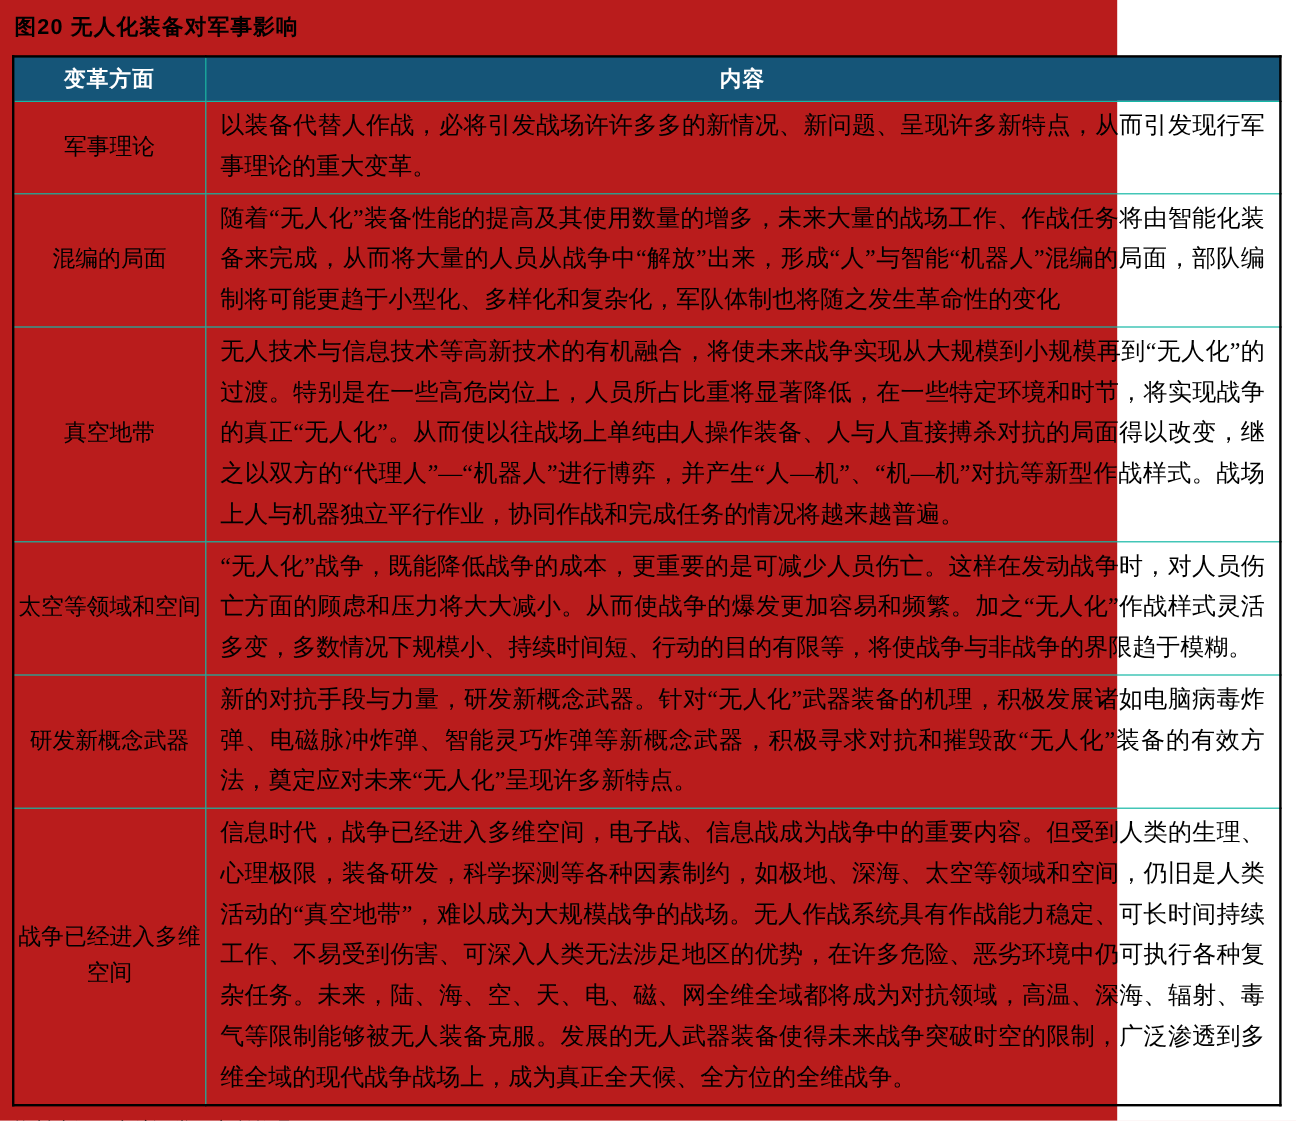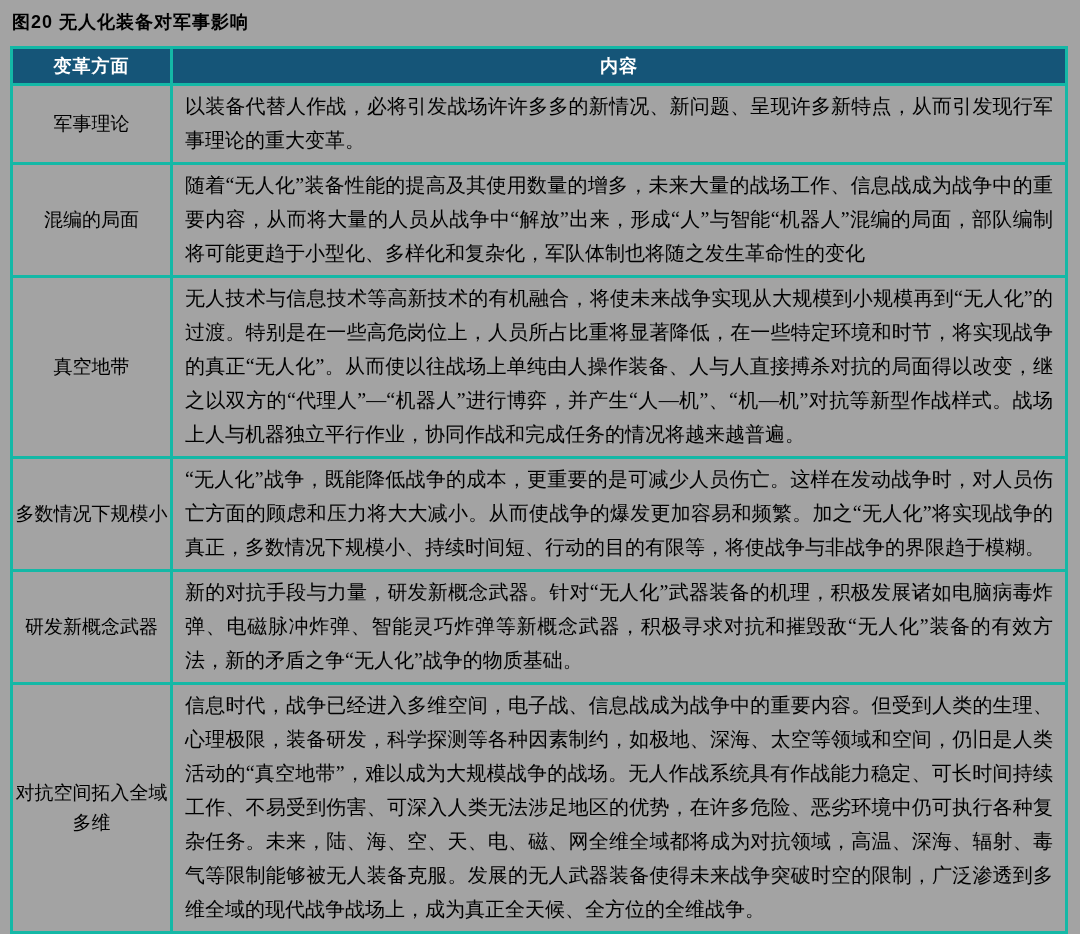"图20 无人化装备对军事影响" .page { background: #a3a3a3 -> #b91c1c; width: 1080px -> 931px }
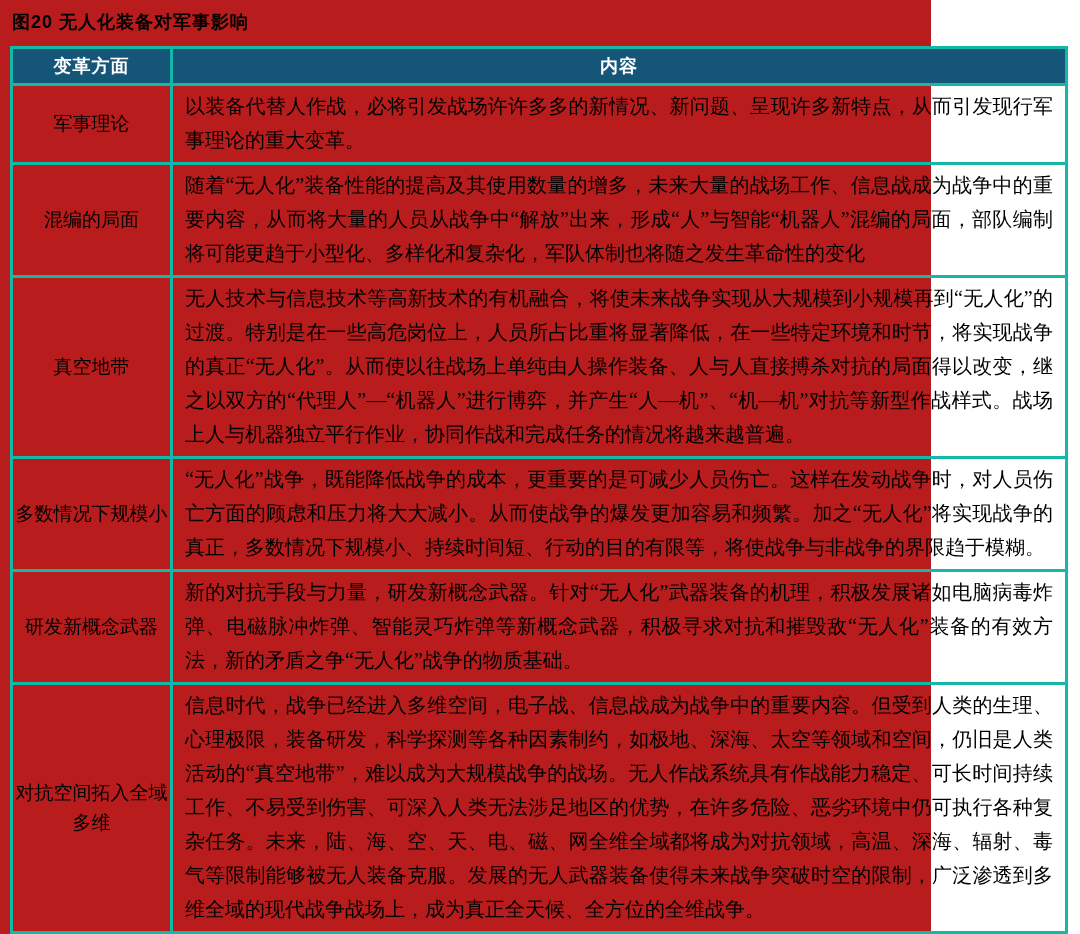"变革方面" table.report-table th, table.report-table td { border: 3px solid #14b8a6 -> 1px solid #14b8a6 }
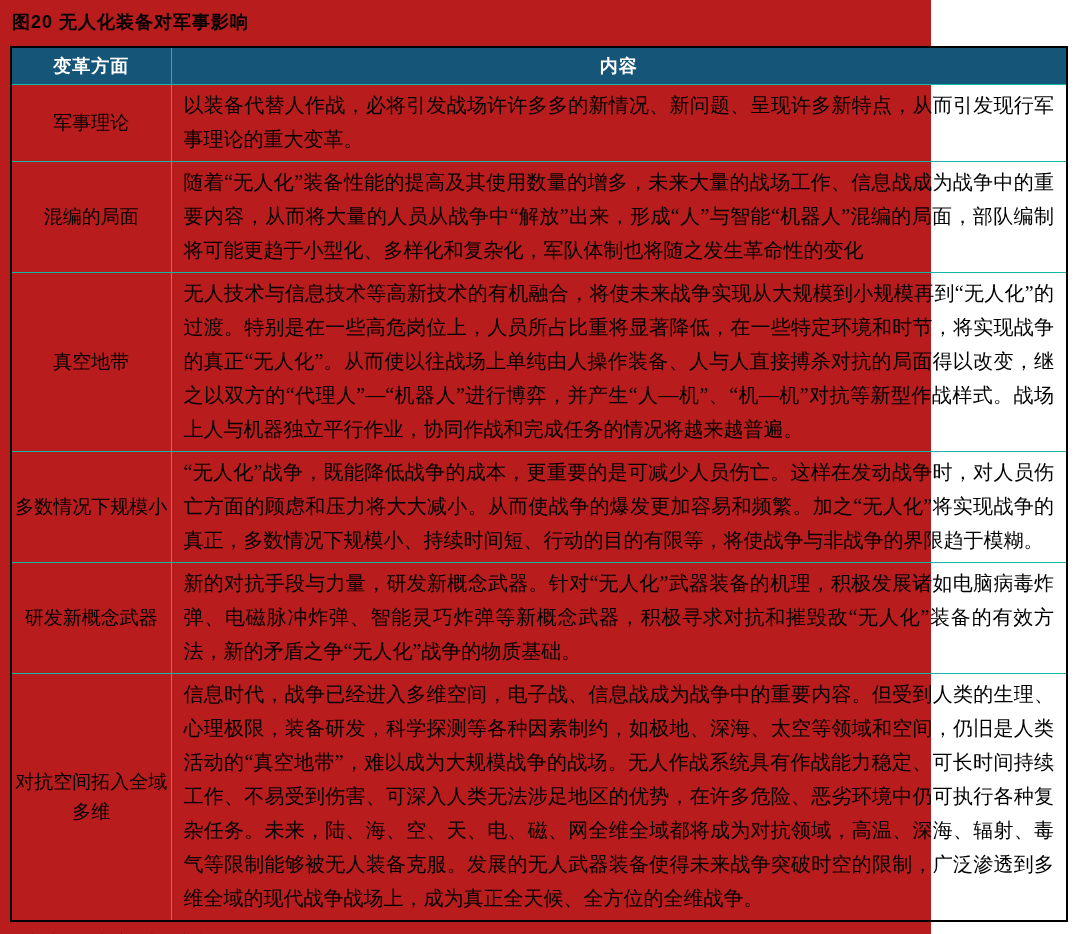"随着“无人化”装备性能的提高及其使用数量的增多，未来大量的战场工作、信息战成为战" td.content { text: 信息战成为战争中的重要内容 -> 作战任务将由智能化装备来完成 }
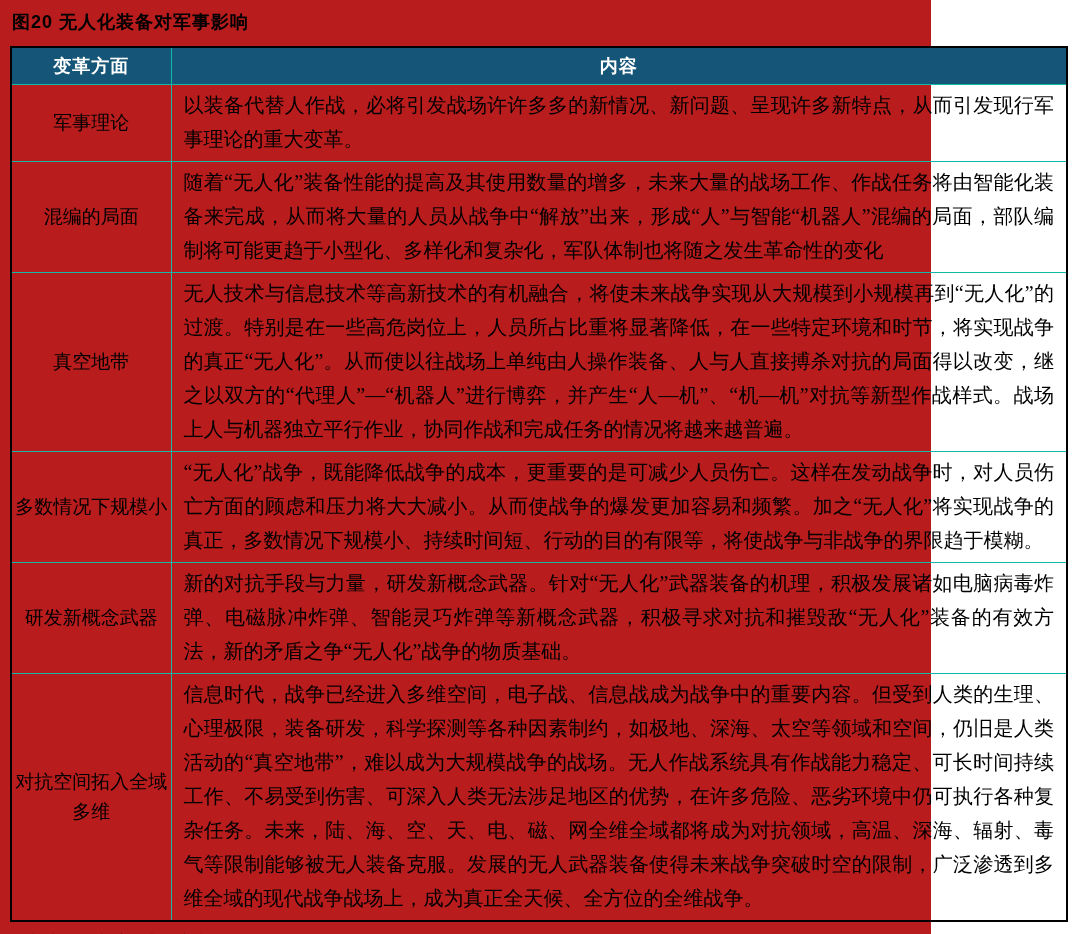"“无人化”战争，既能降低战争的成本，更重要的是可减少人员伤亡。这样在发动战争时，" td.content { text: 将实现战争的真正 -> 作战样式灵活多变 }
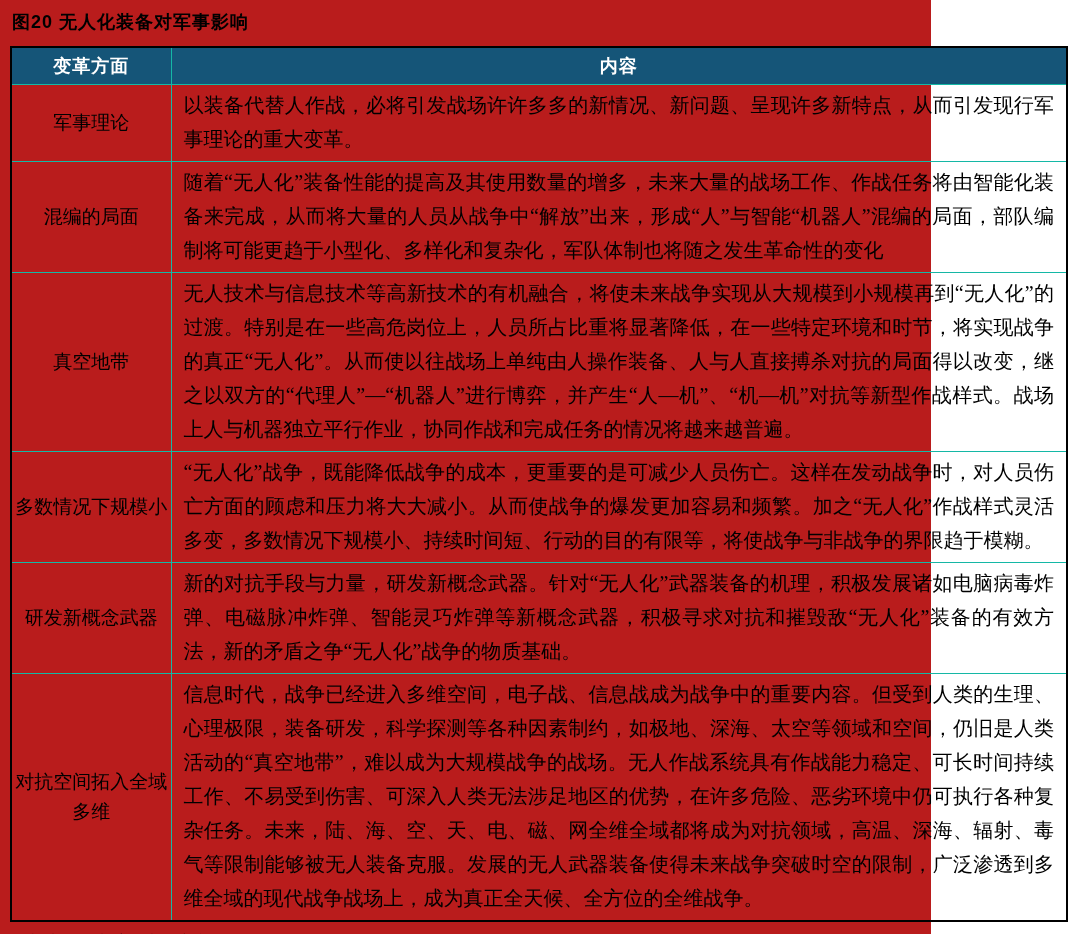"多数情况下规模小" td.aspect { text: 多数情况下规模小 -> 太空等领域和空间 }
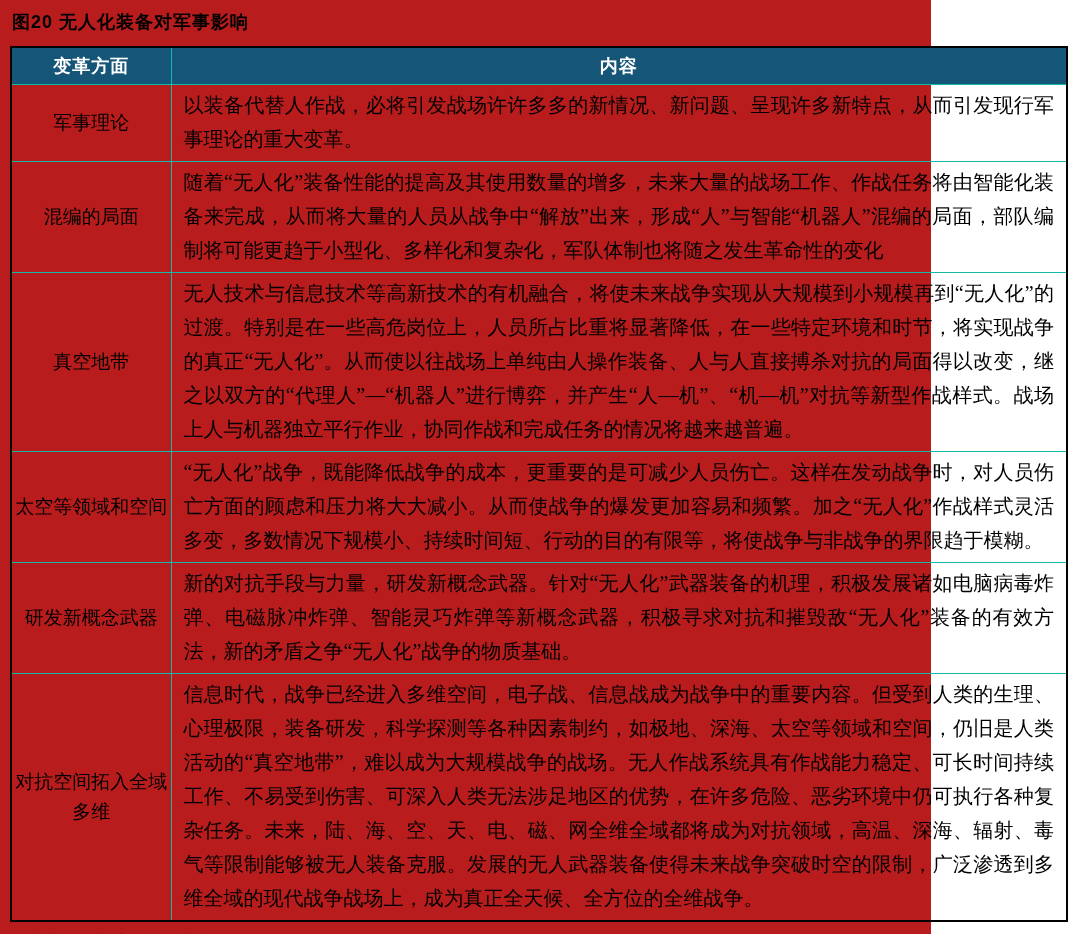"新的对抗手段与力量，研发新概念武器。针对“无人化”武器装备的机理，积极发展诸如电" td.content { text: 新的矛盾之争“无人化”战争的物质基础 -> 奠定应对未来“无人化”呈现许多新特点 }
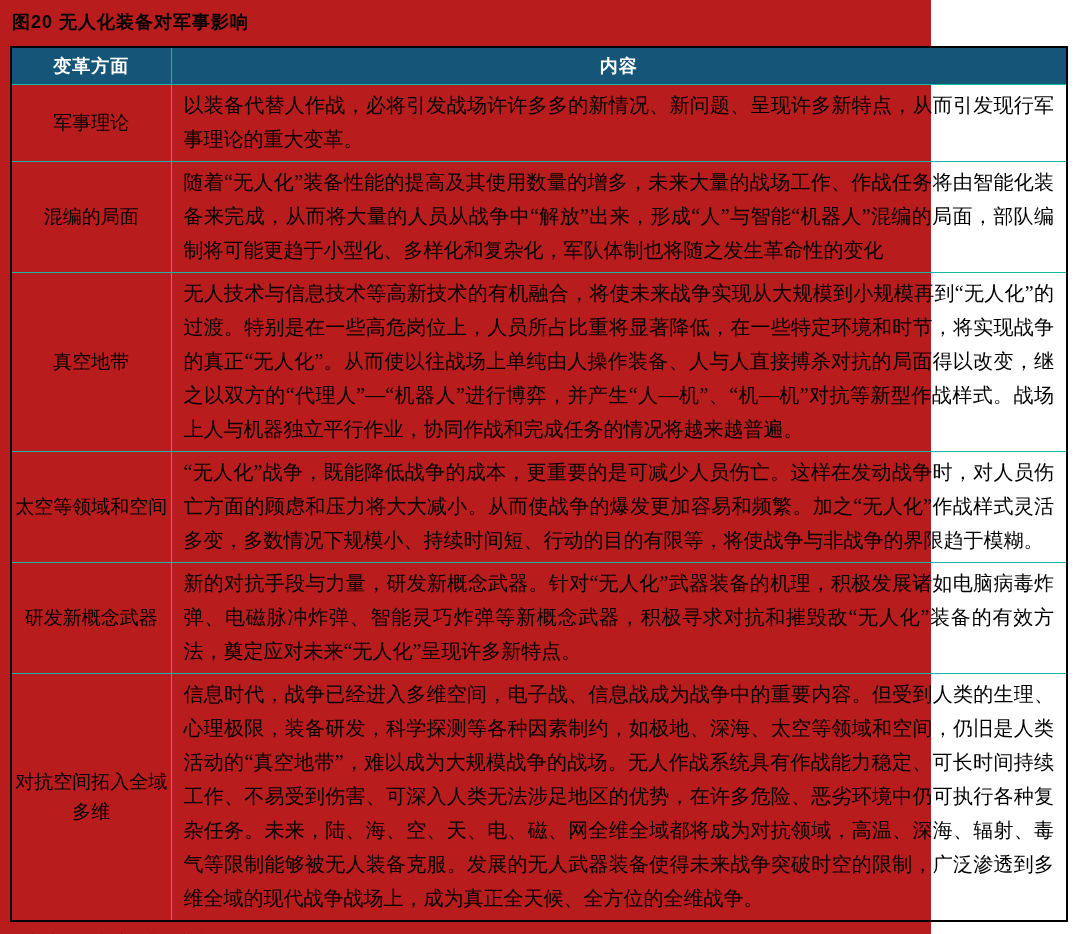"对抗空间拓入全域多维" td.aspect { text: 对抗空间拓入全域多维 -> 战争已经进入多维空间 }
